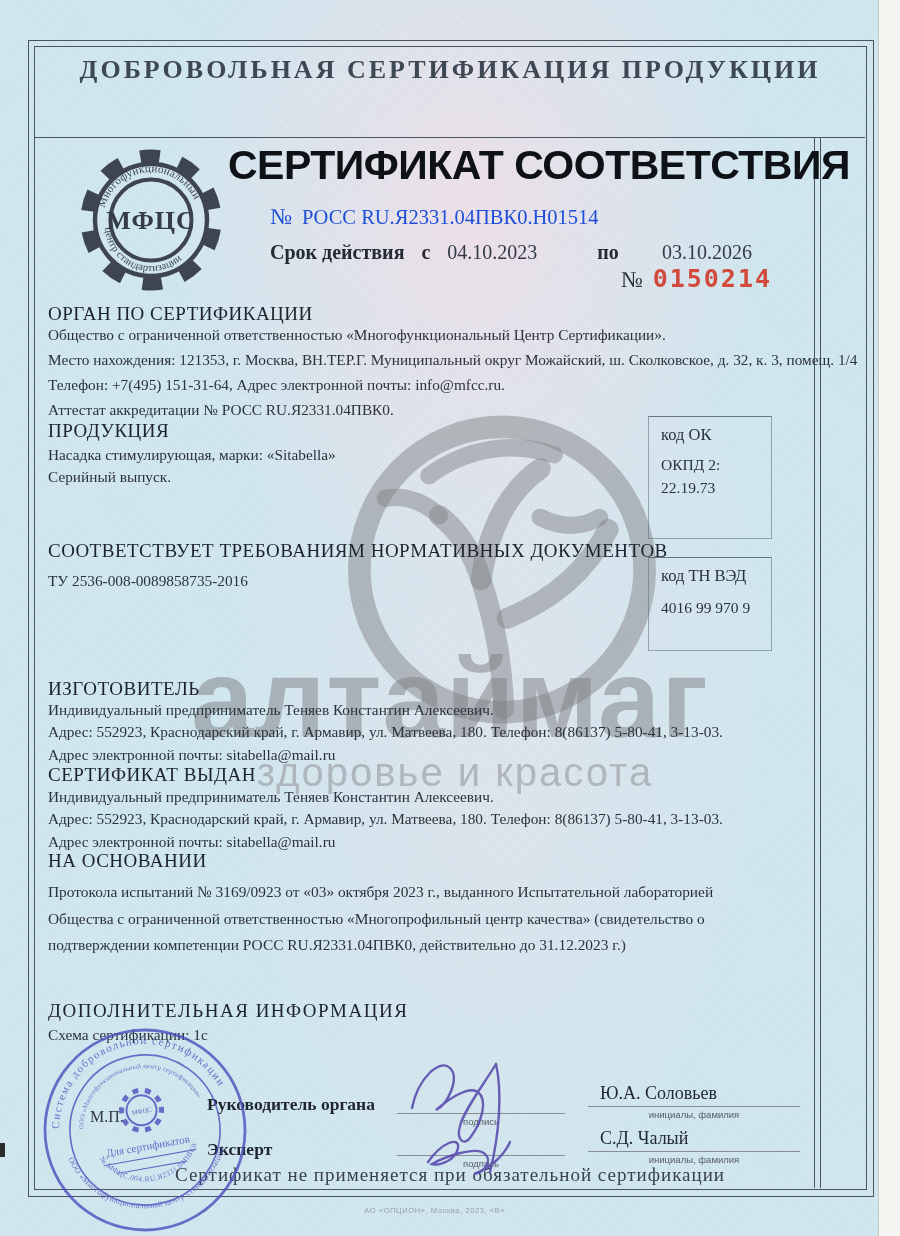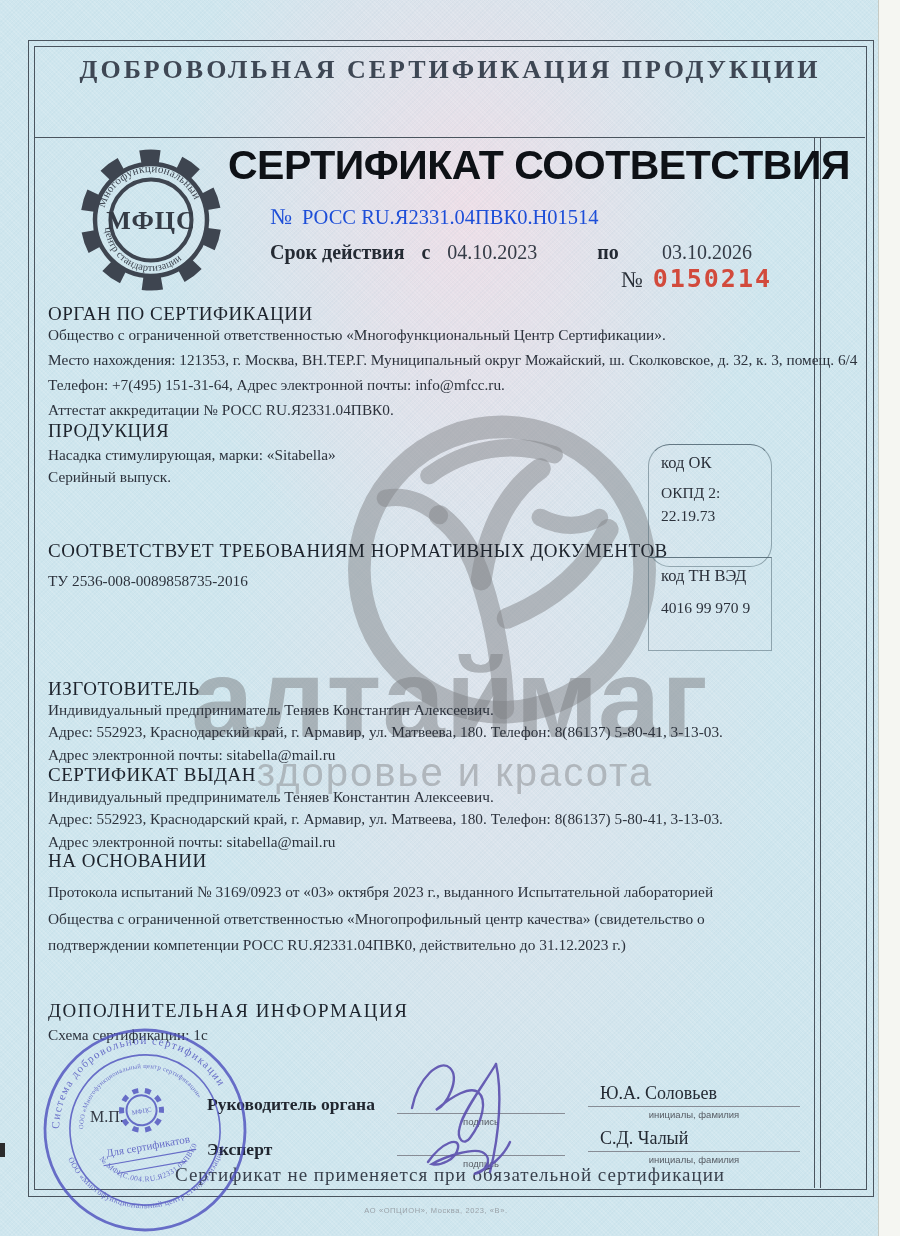"Место нахождения: 121353, г. Москва," div { text: 6/4 -> 1/4 }
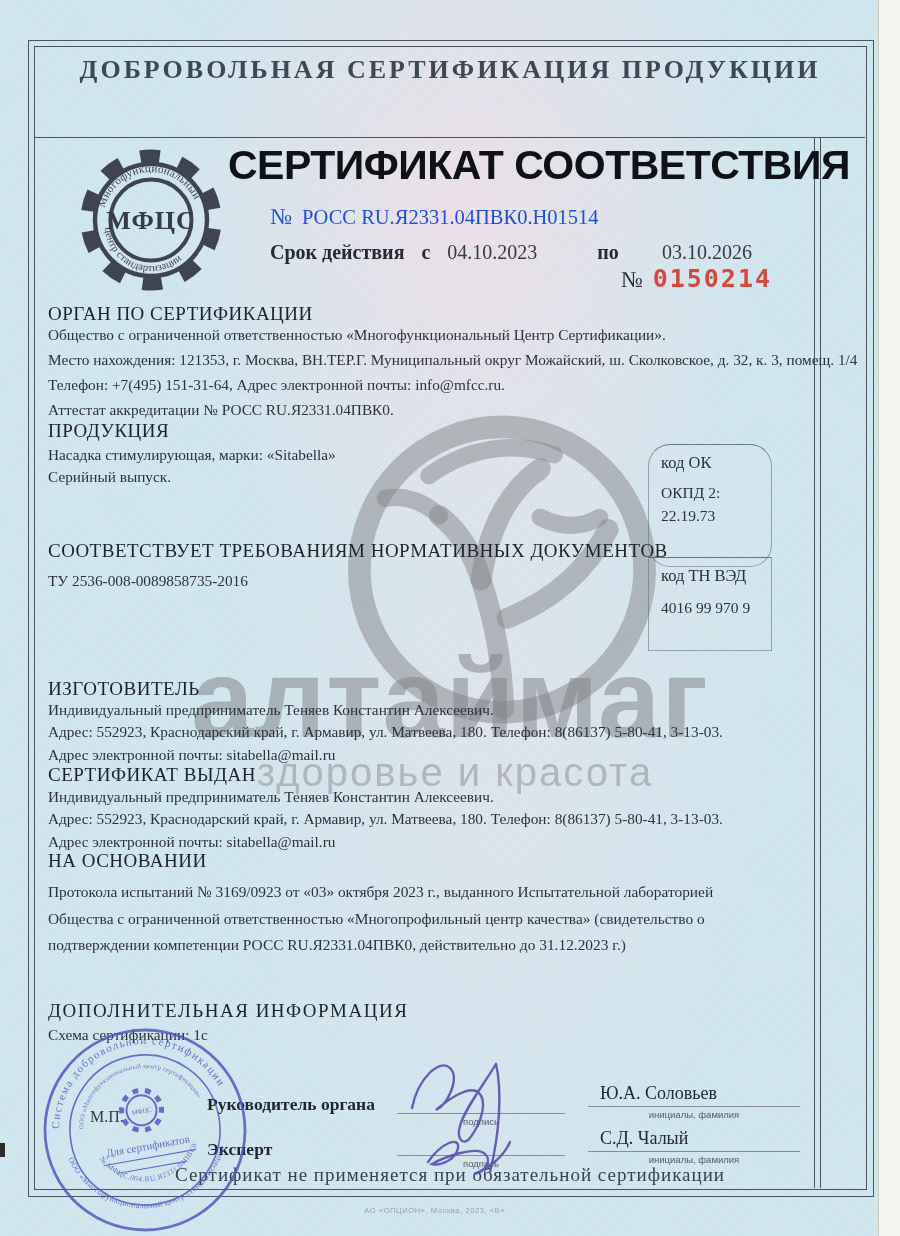"код ОК" div.abs { border-radius: 22px -> none; top: 444px -> 416px }
